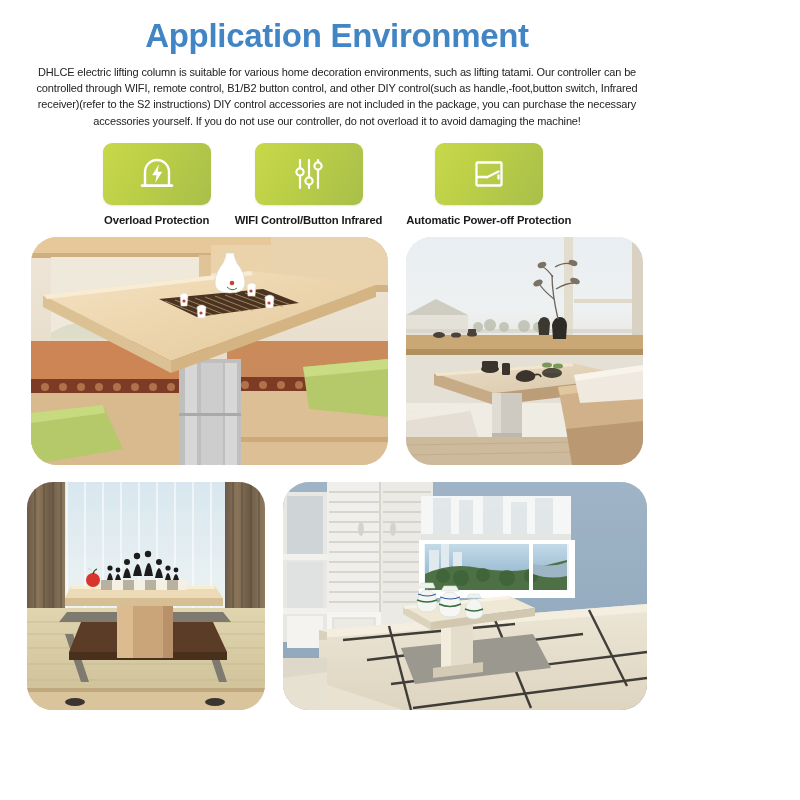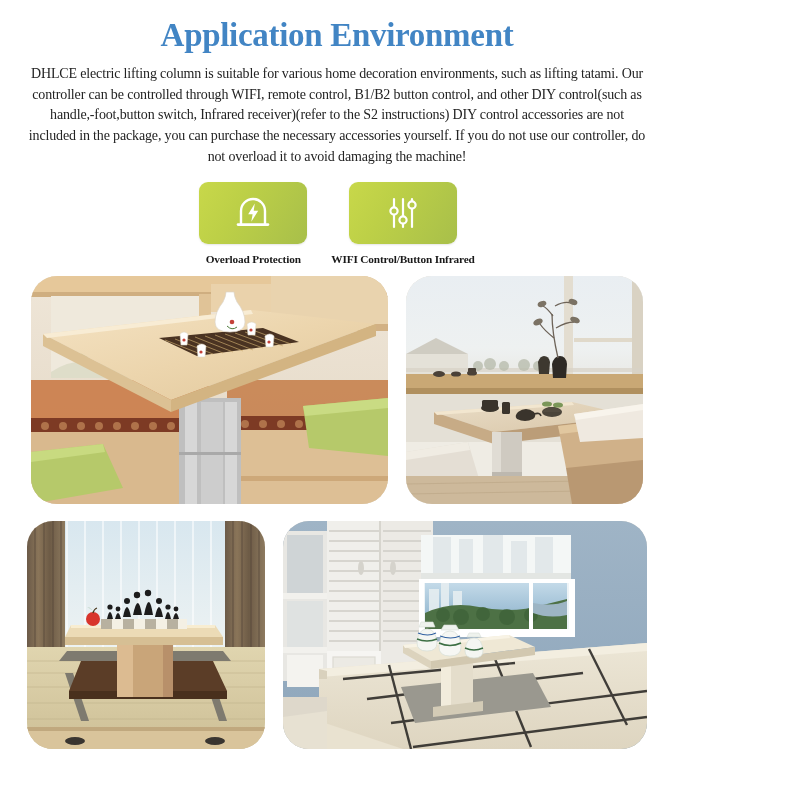"Application Environment" .page { font-family: Liberation Serif, serif -> none }
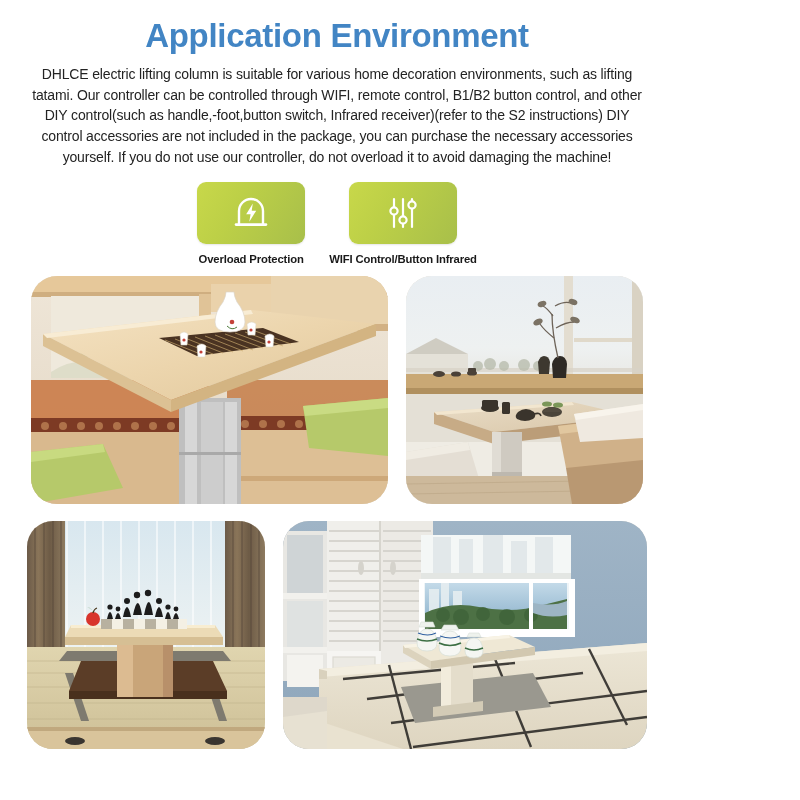"DHLCE electric lifting column is" .intro { font-size: 14px -> 11px }
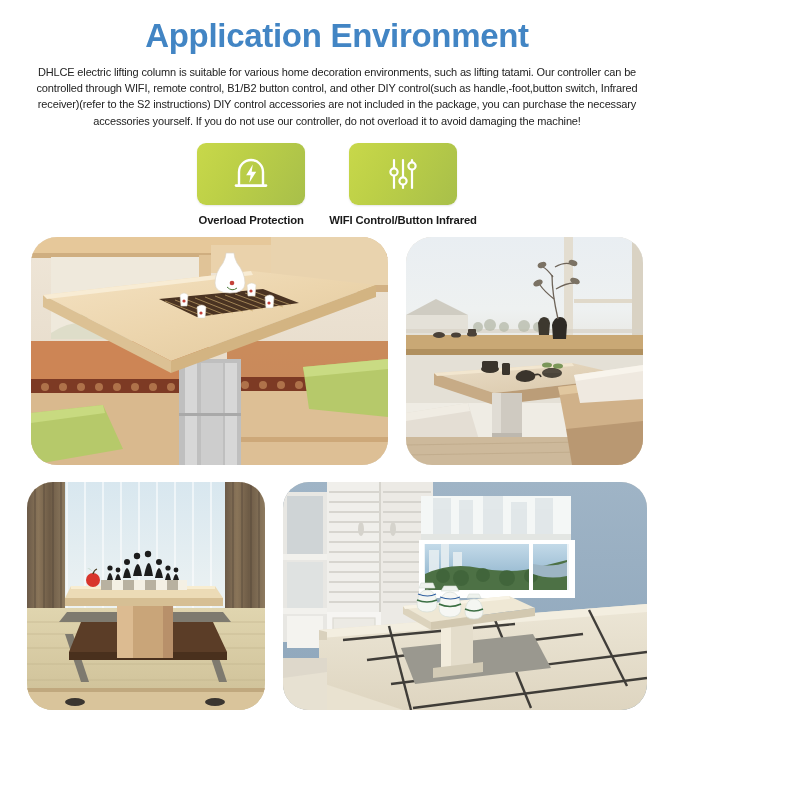"Automatic Power-off Protection" div.feature { html: none -> <div> <div> <span> <svg> <rect></rect> <line></line> <line></line> <line></line> </svg> </span> </div> <div>Automatic Power-off Protection</div> </div> }
